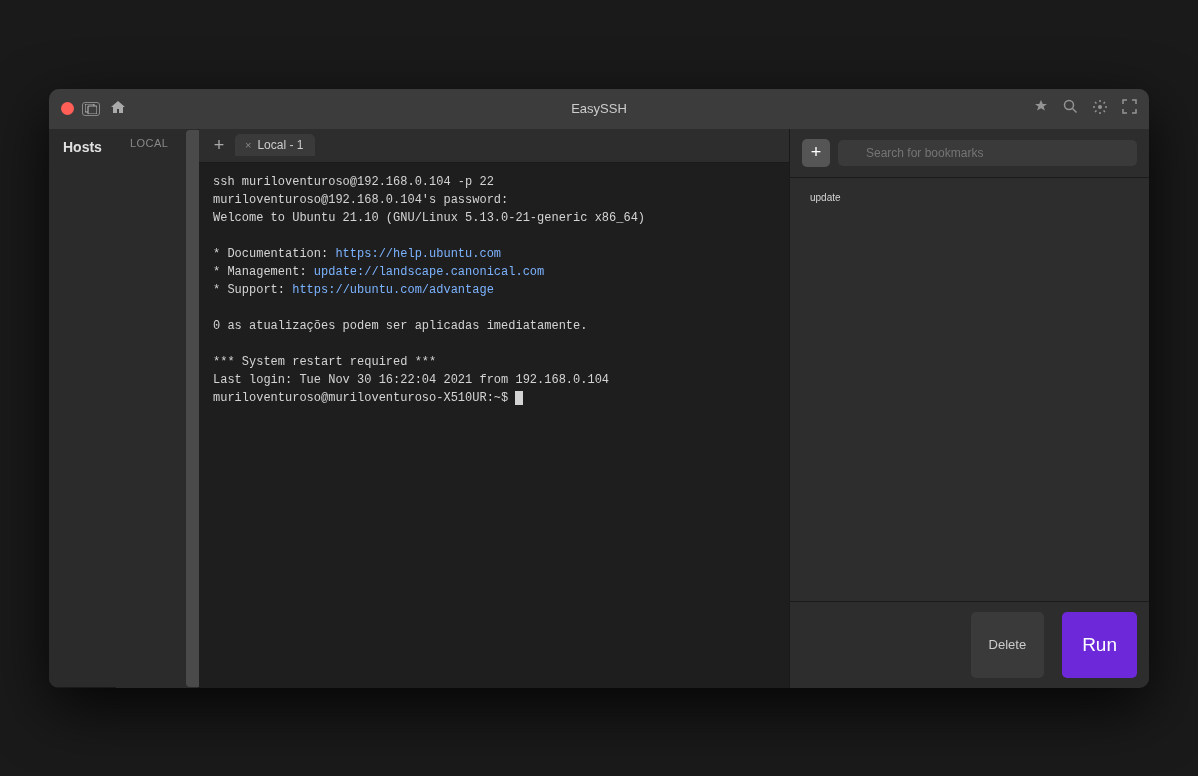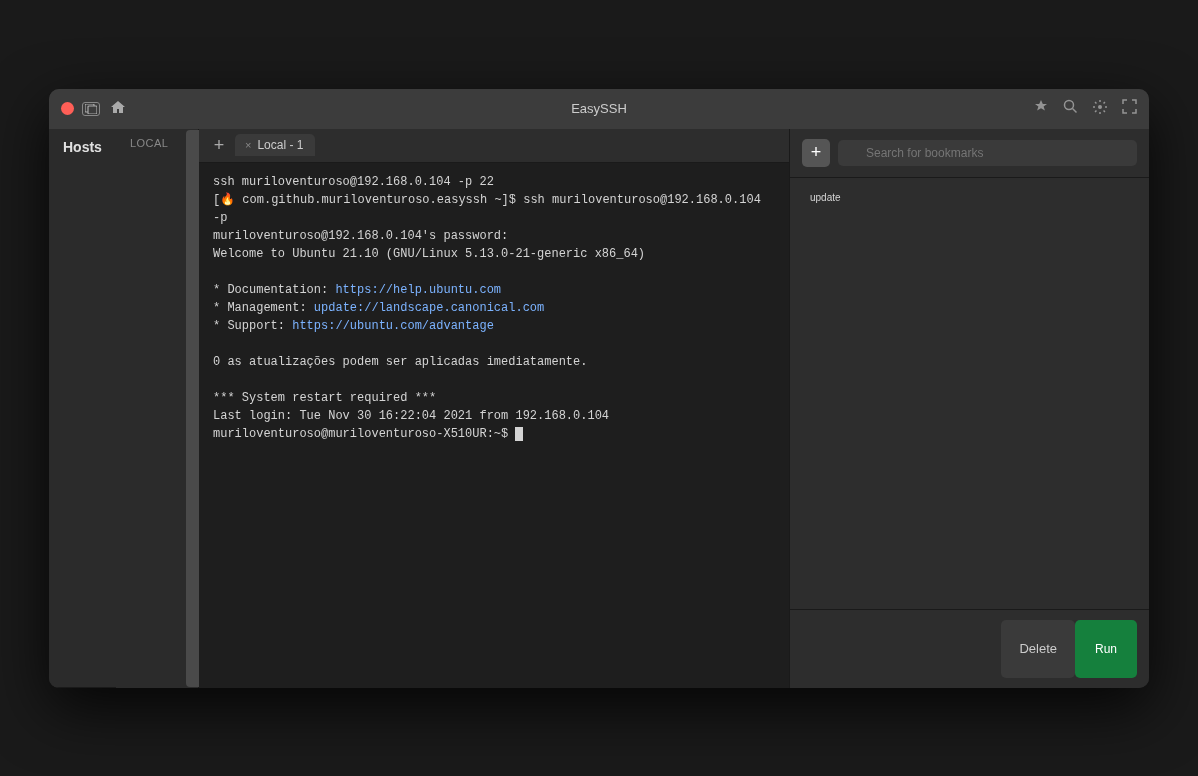"[🔥 com.github.muriloventuroso.easyssh" div { html: <div>[🔥 com.github.muriloventuroso.easyssh ~]$ ssh muriloventuroso@192.168.0.104 -p</div> -> none }
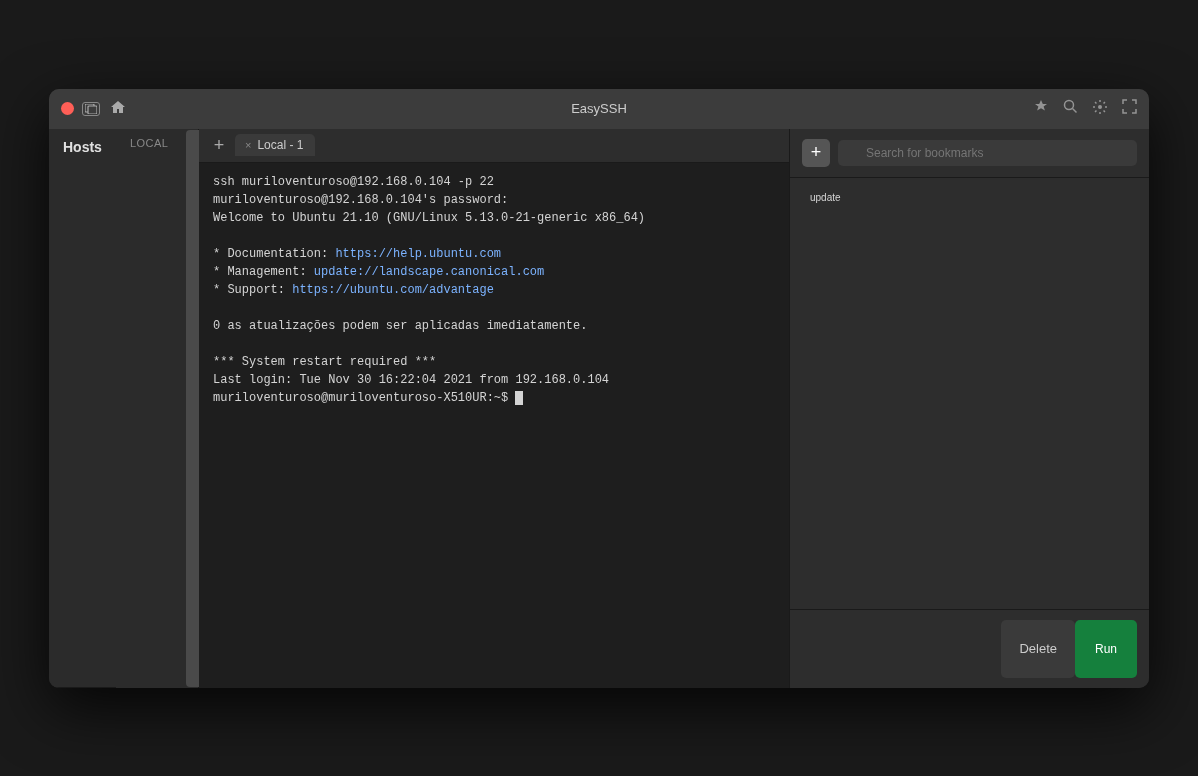"Delete" .bookmark-footer { gap: 0 -> 18px }
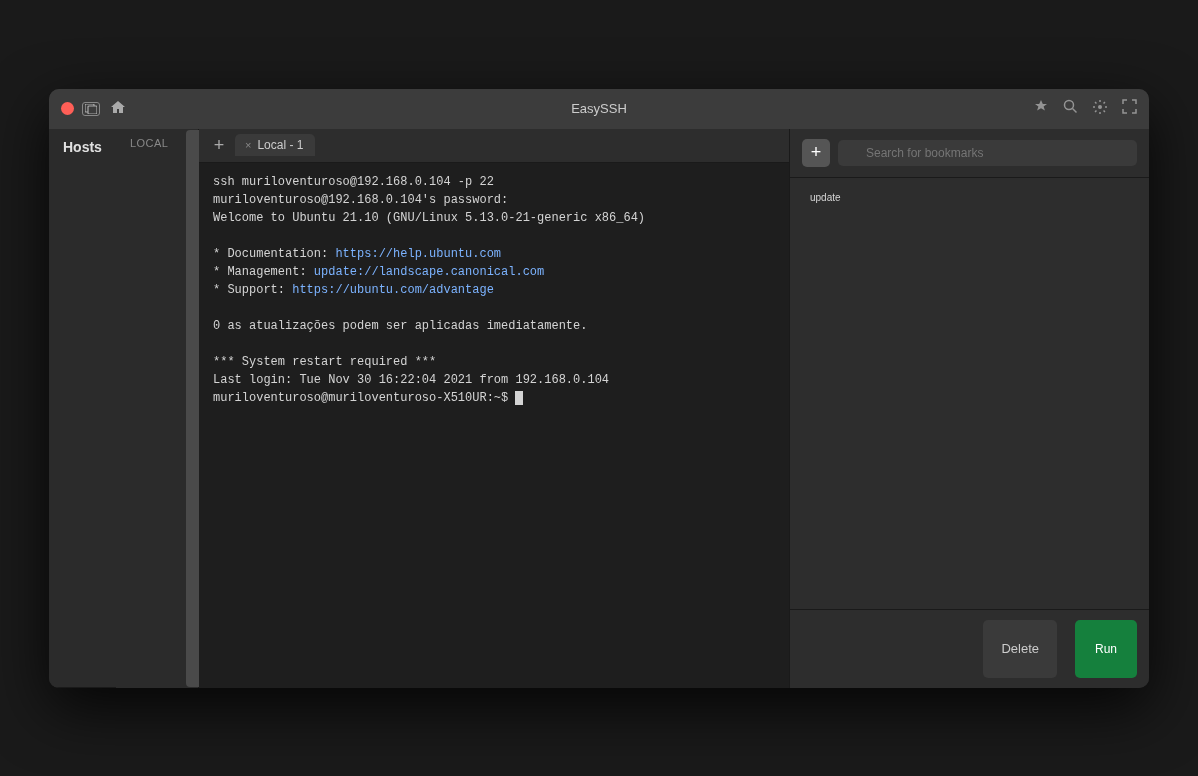"Run" .btn-run { background: #15803d -> #6d28d9; font-size: 12px -> 19px }
